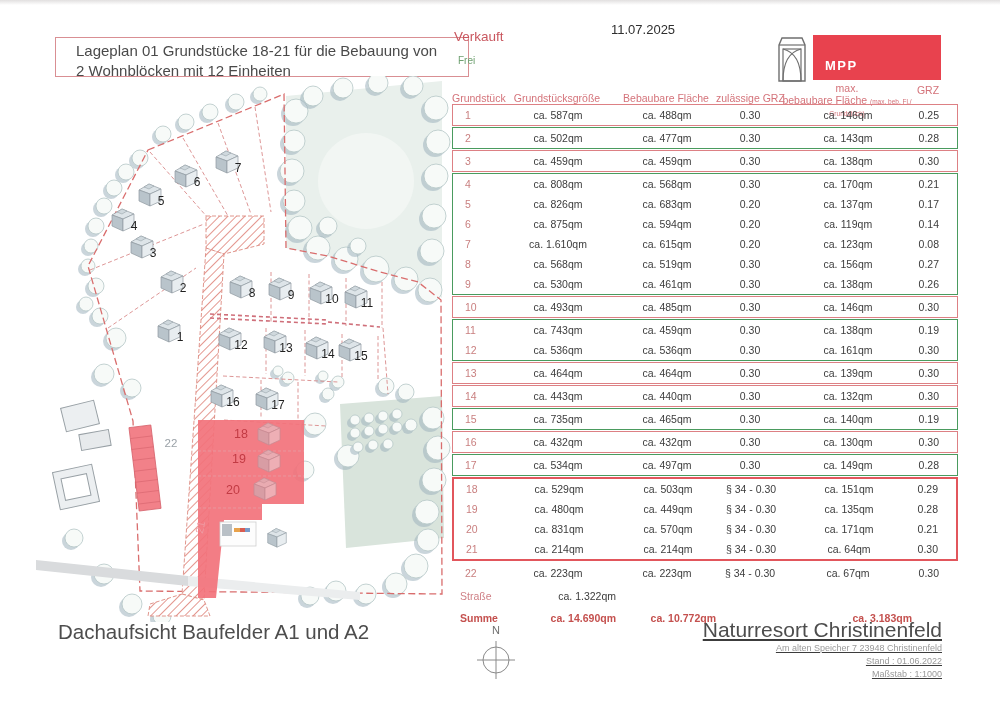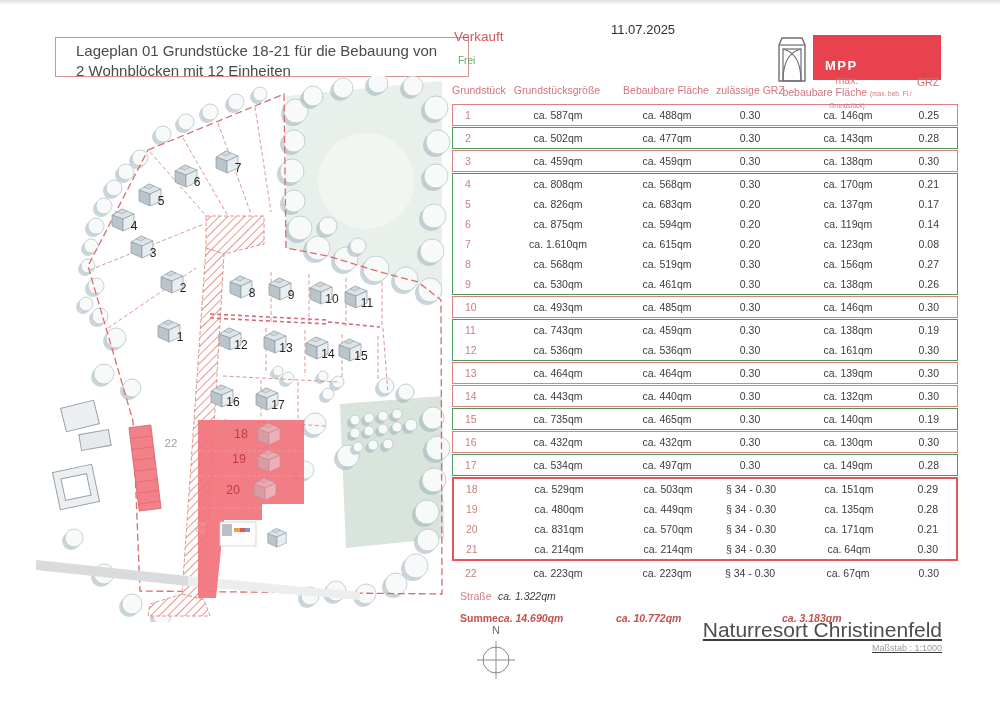"max." .thead .h { margin-top: none -> 8px }
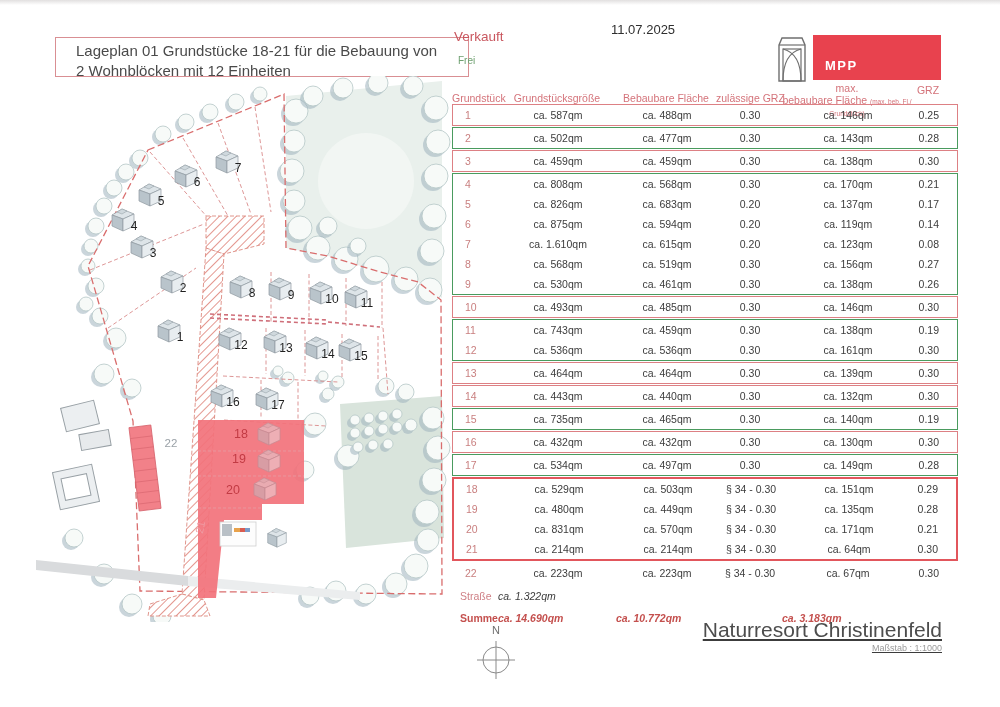"ca. 1.322qm" .t-extra .c1,.t-extra .c2,.t-extra .c4 { font-style: italic -> none; text-align: left -> right }
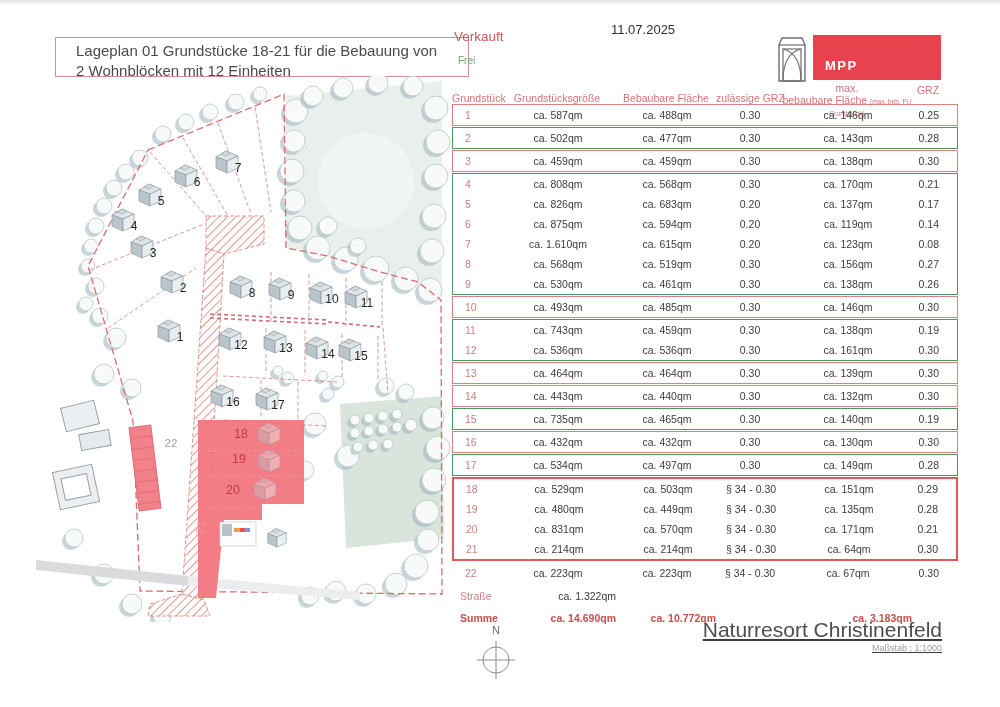"Dachaufsicht Baufelder A1 und A2" div.f-left { html: none -> <div>Dachaufsicht Baufelder A1 und A2</div> }
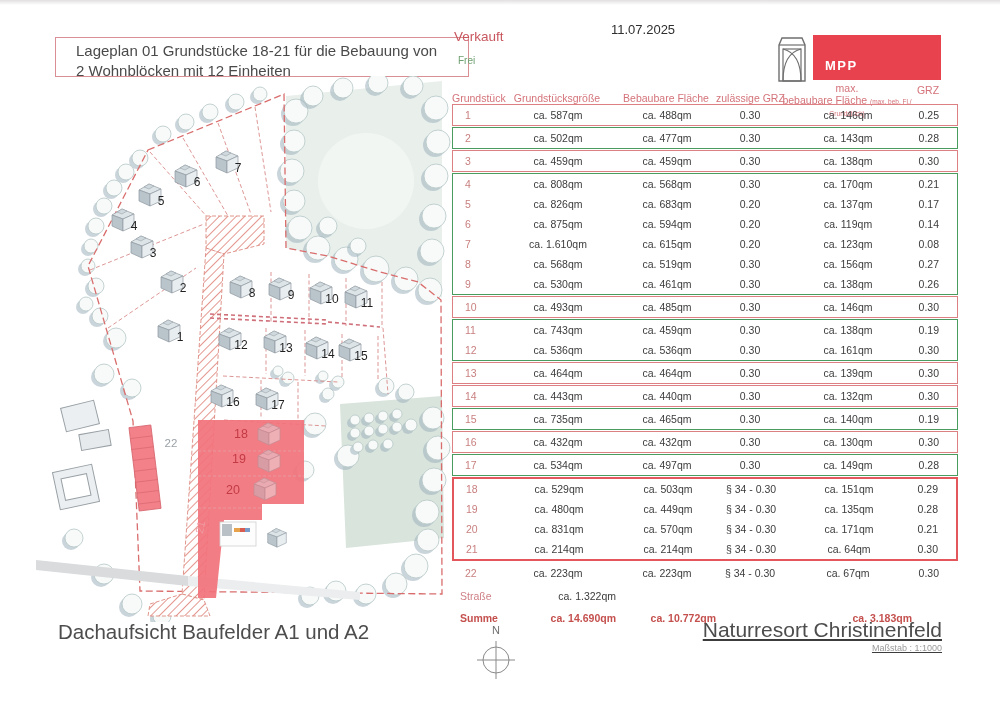"Am alten Speicher 7 23948" div.sub { html: none -> <div>Am alten Speicher 7 23948 Christinenfeld</div> }
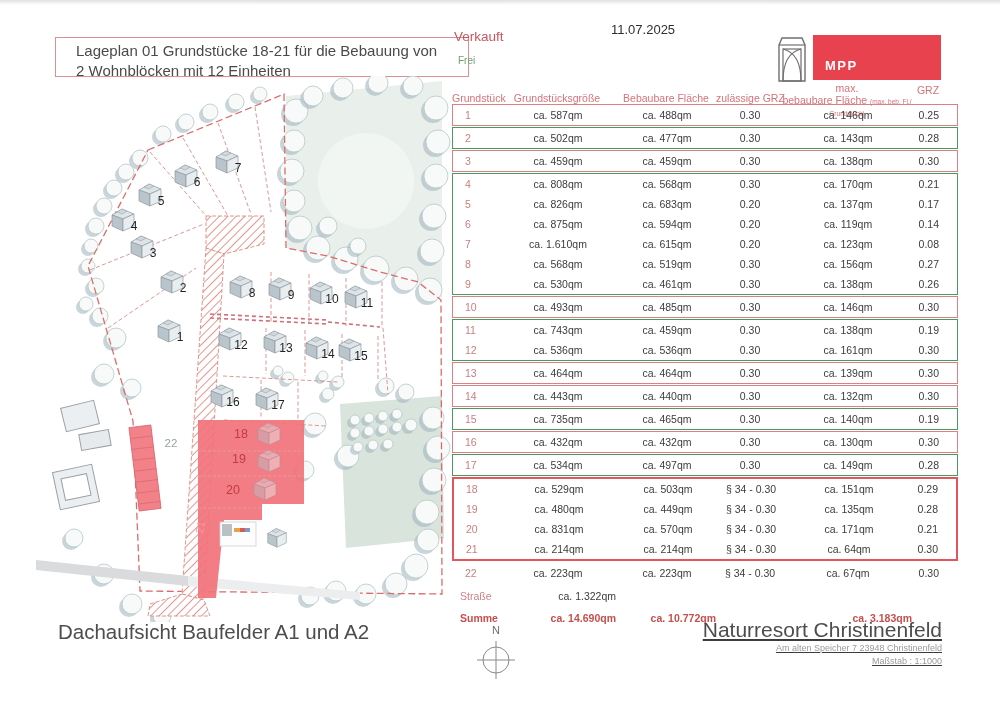"Stand : 01.06.2022" div.sub { html: none -> <div>Stand : 01.06.2022</div> }
